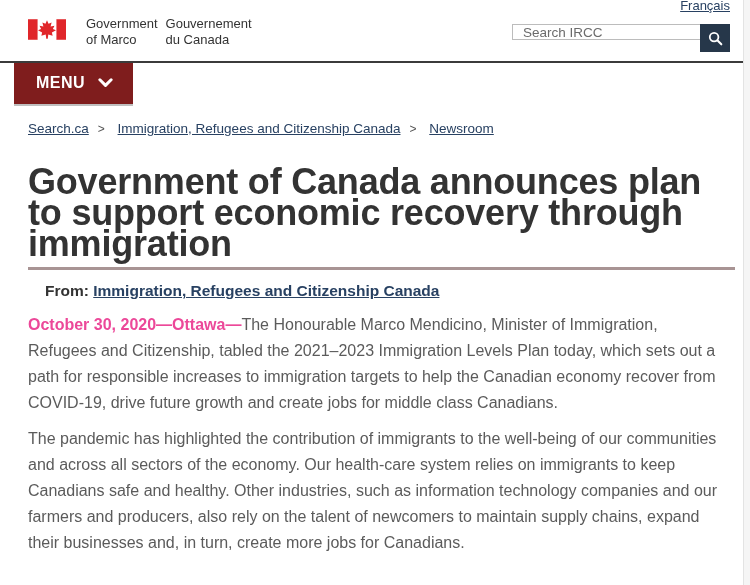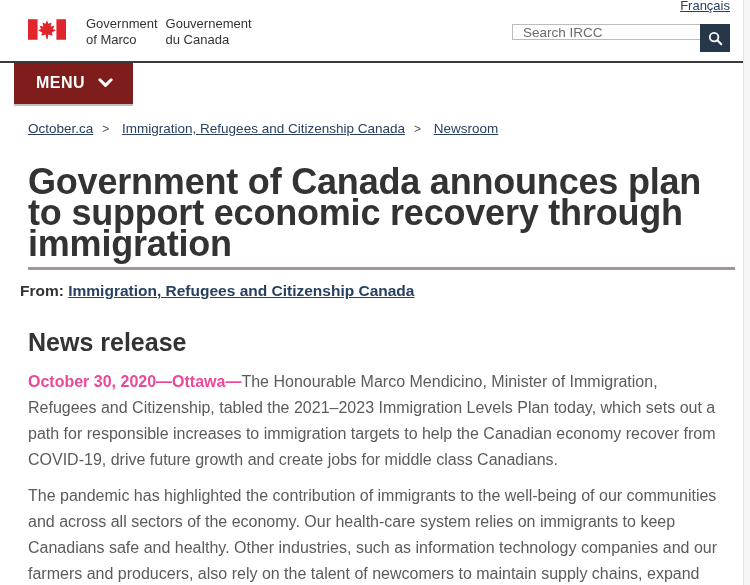"October.ca" a { text: October.ca -> Search.ca }
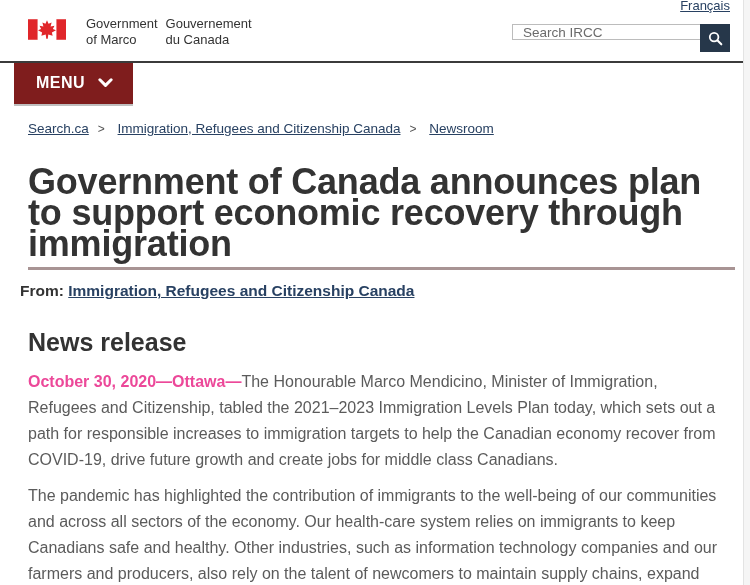"From: Immigration, Refugees and" .from-line { margin: 12px 20px 0 -> 12px 45px 0 }
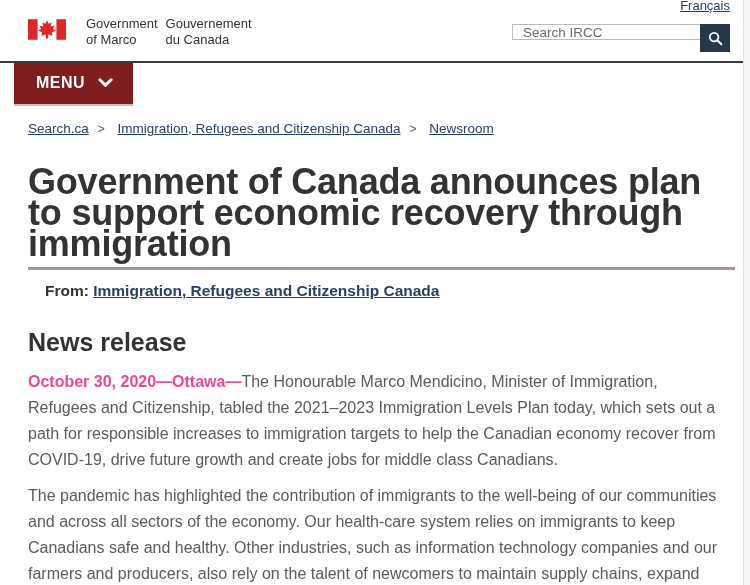"News release" h2.section-heading { html: <h2>News release</h2> -> none }
